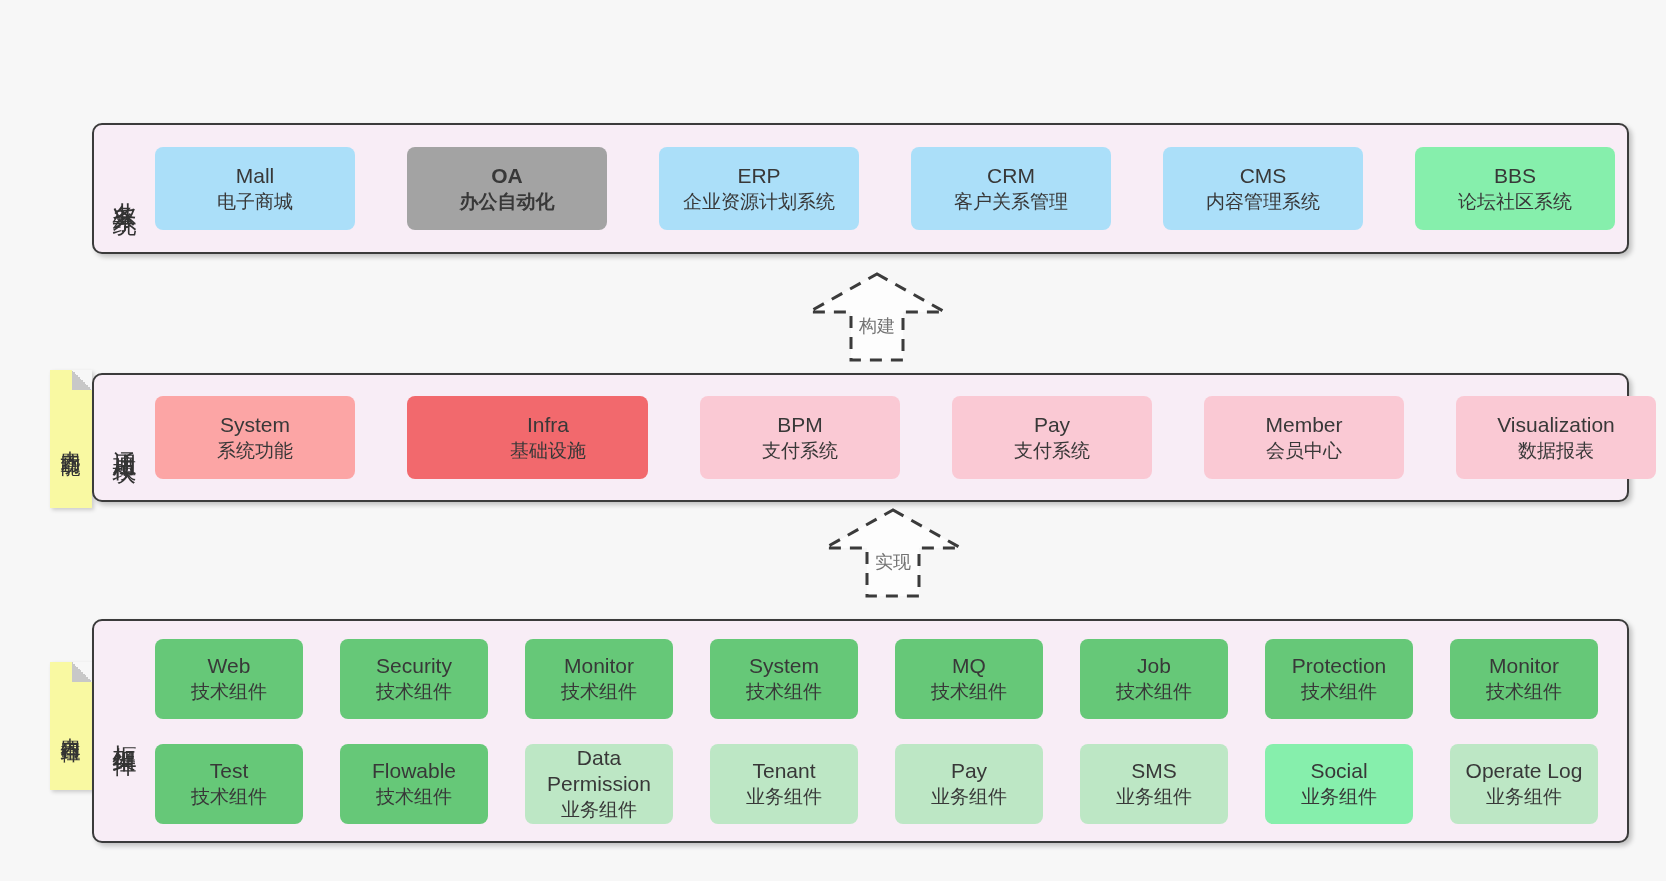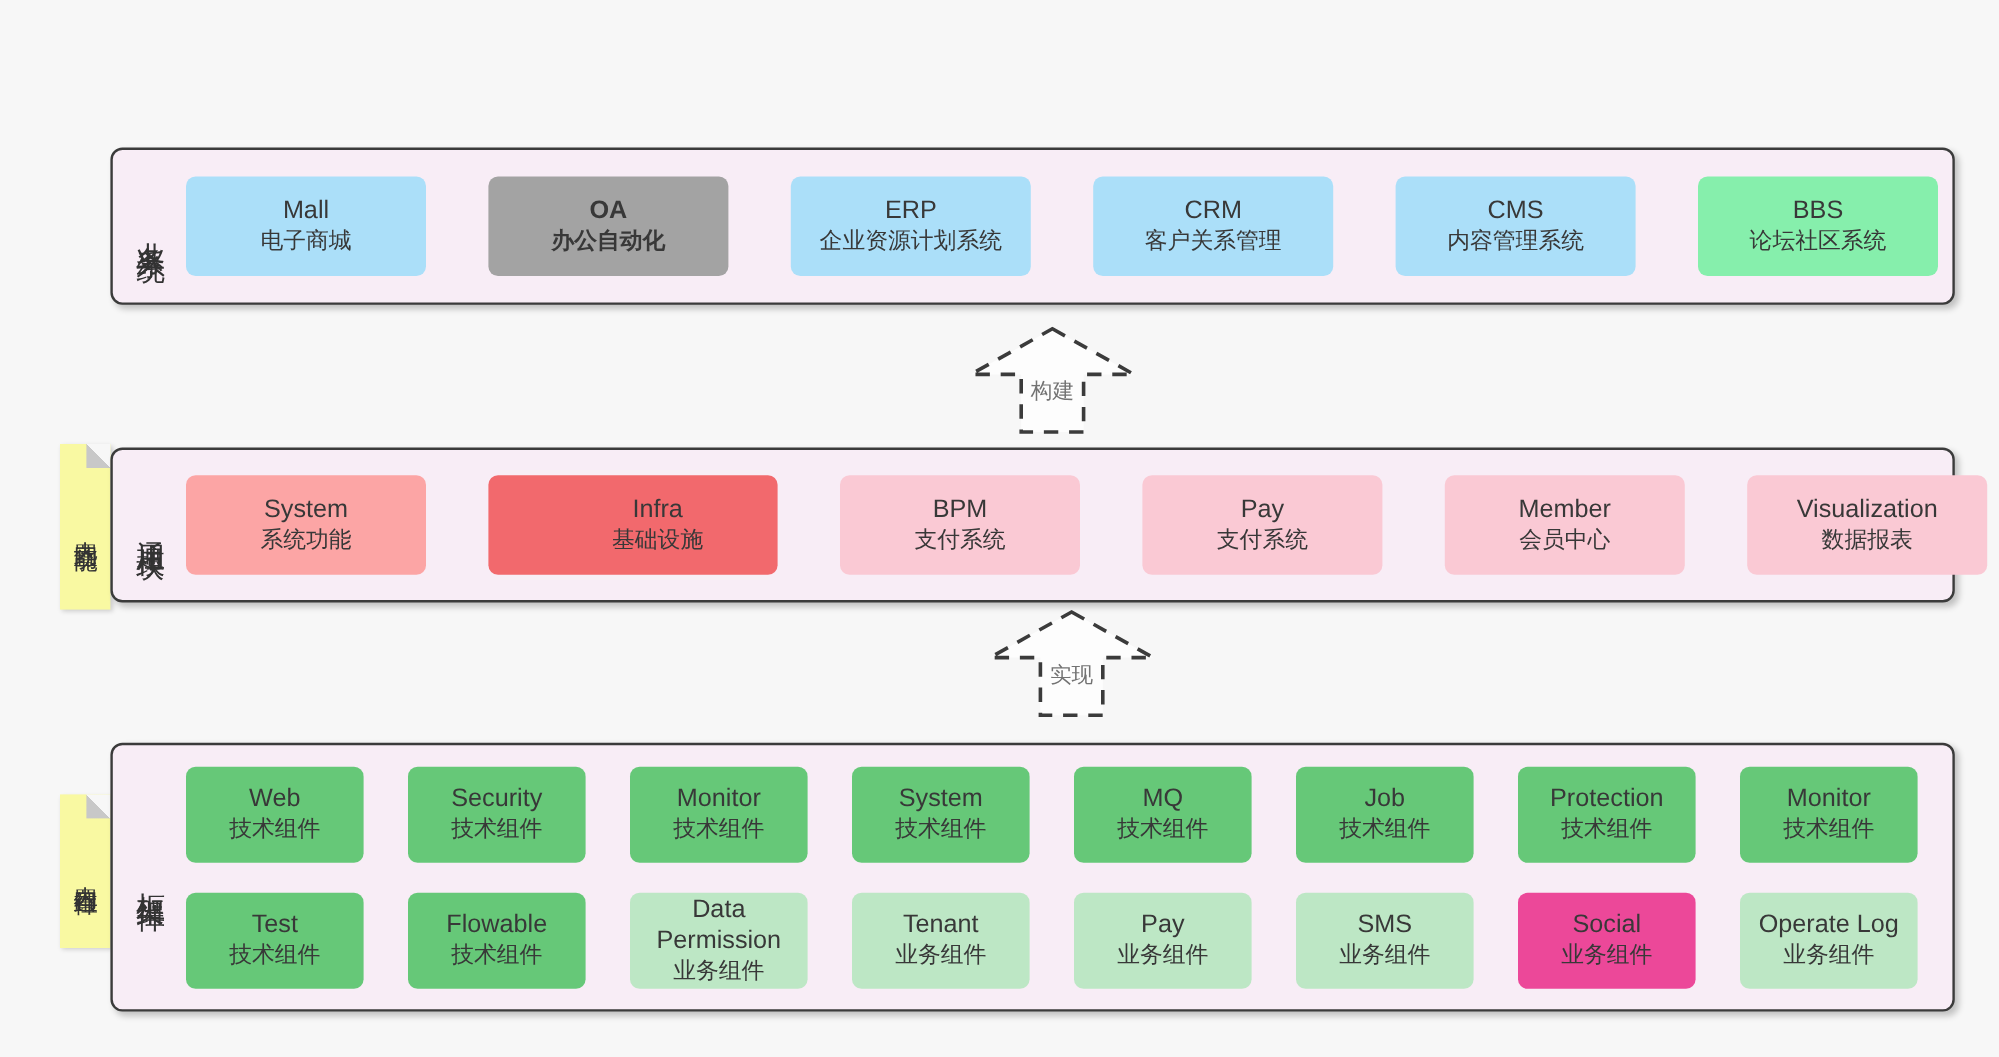"Social" div.node { background: #ec4899 -> #86efac }
